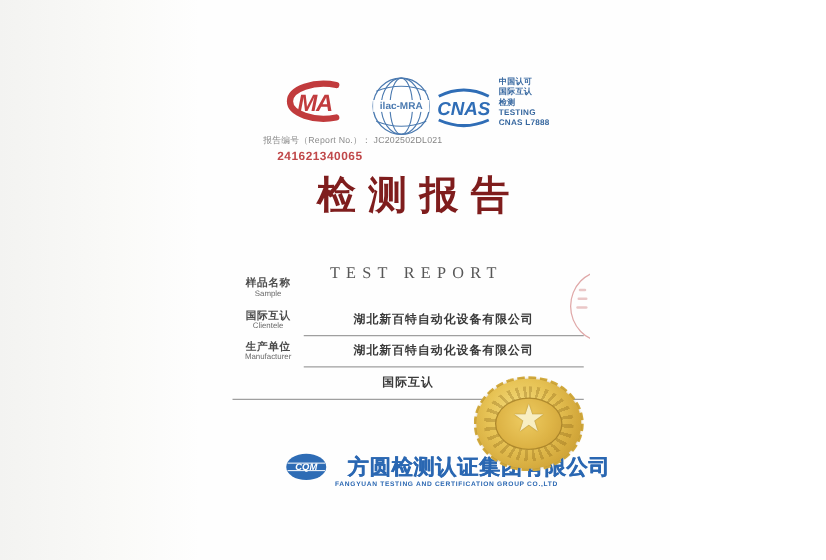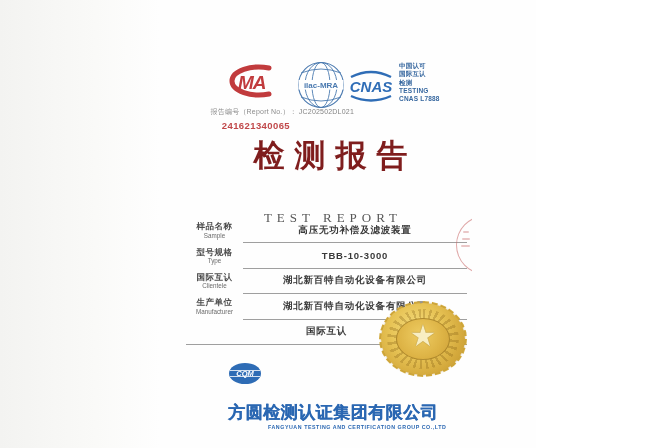"高压无功补偿及滤波装置" div.info-value { html: <div>高压无功补偿及滤波装置</div> -> none }
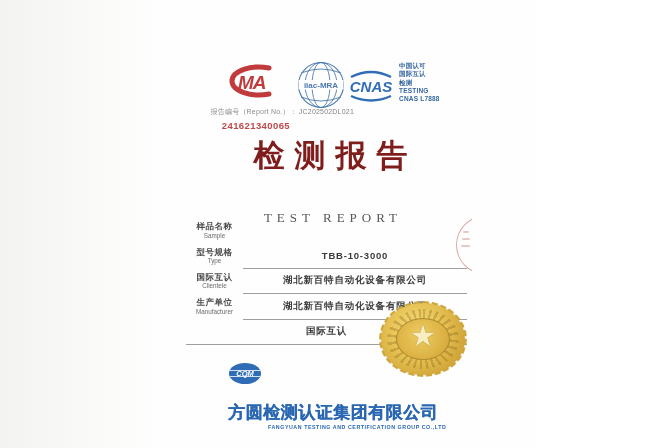"型号规格" div.info-row { html: <div> <div> <div>型号规格</div> <div>Type</div> </div> <div>TBB-10-3000</div> </div> -> none }
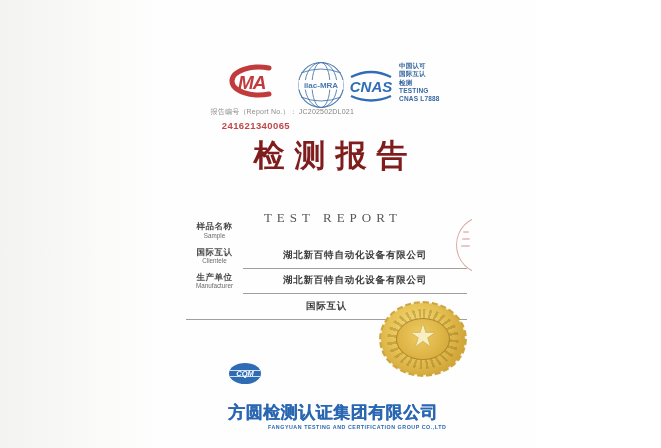"CQM" .footer-row { align-items: flex-start -> flex-end; flex-direction: column -> none }
